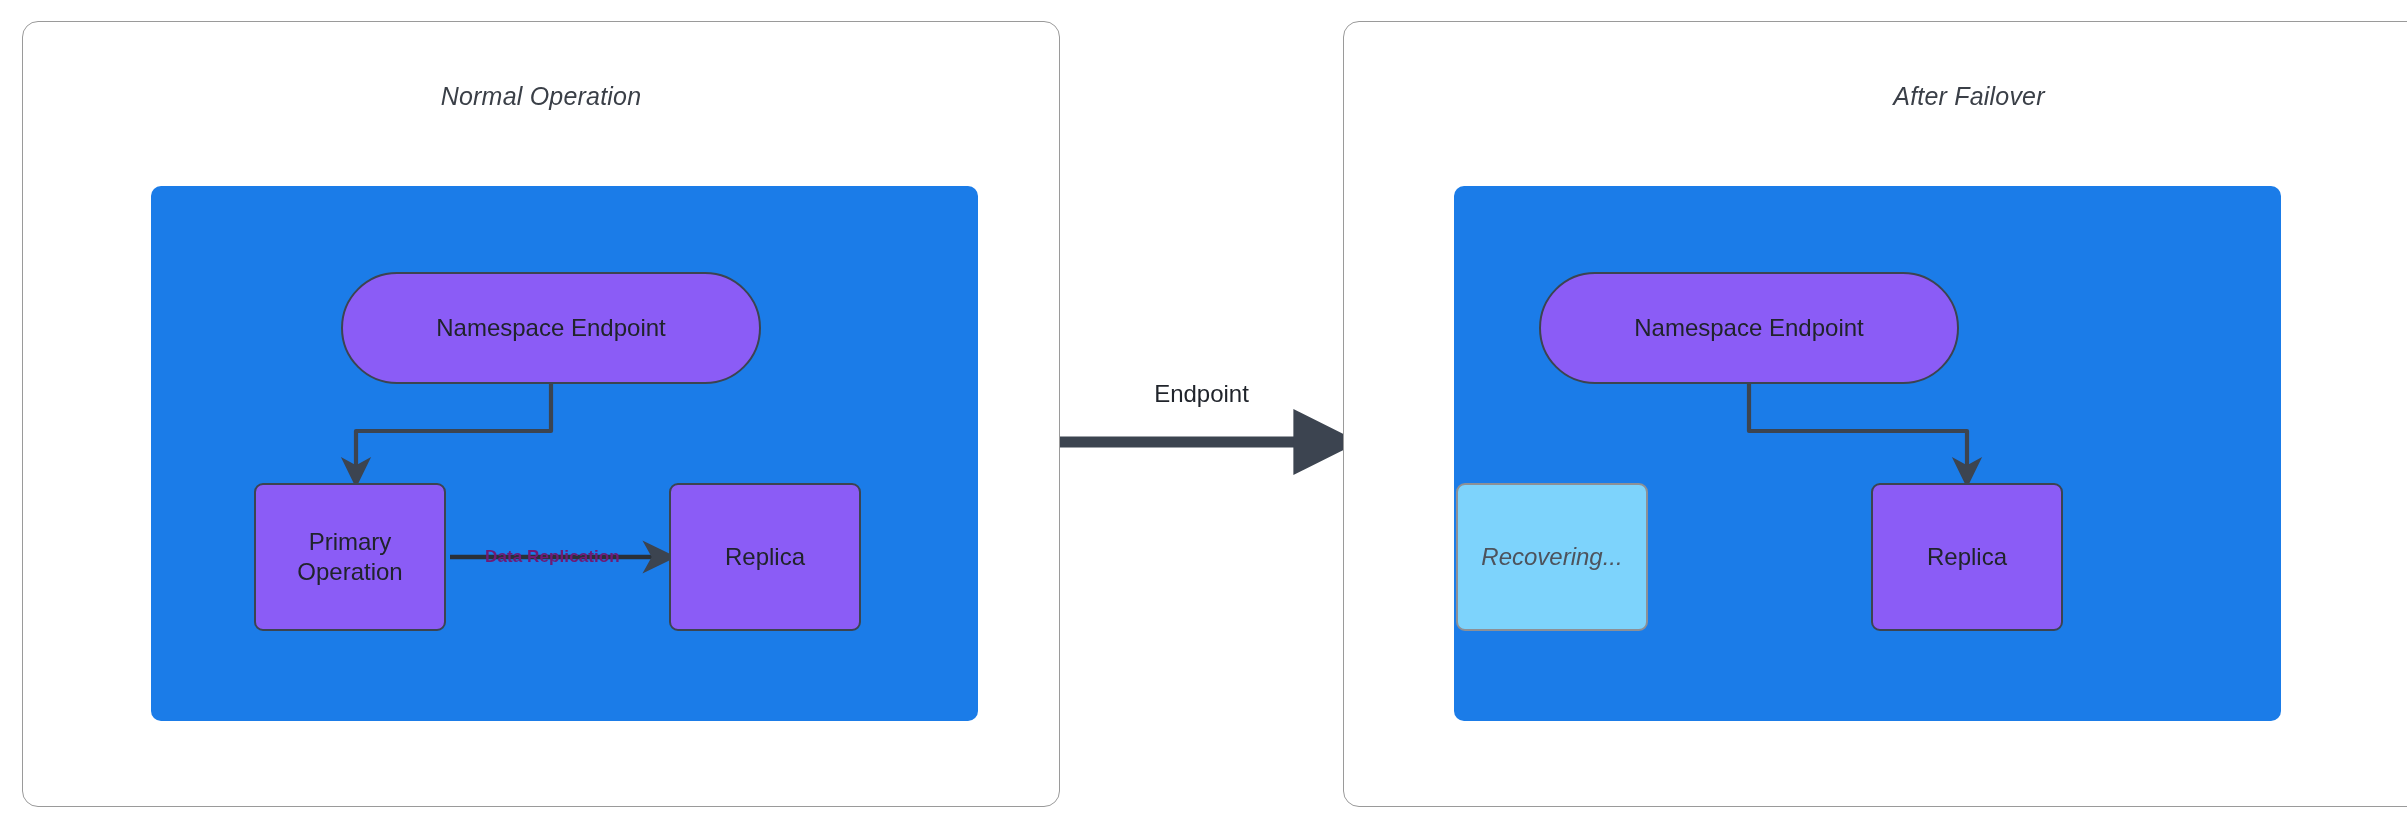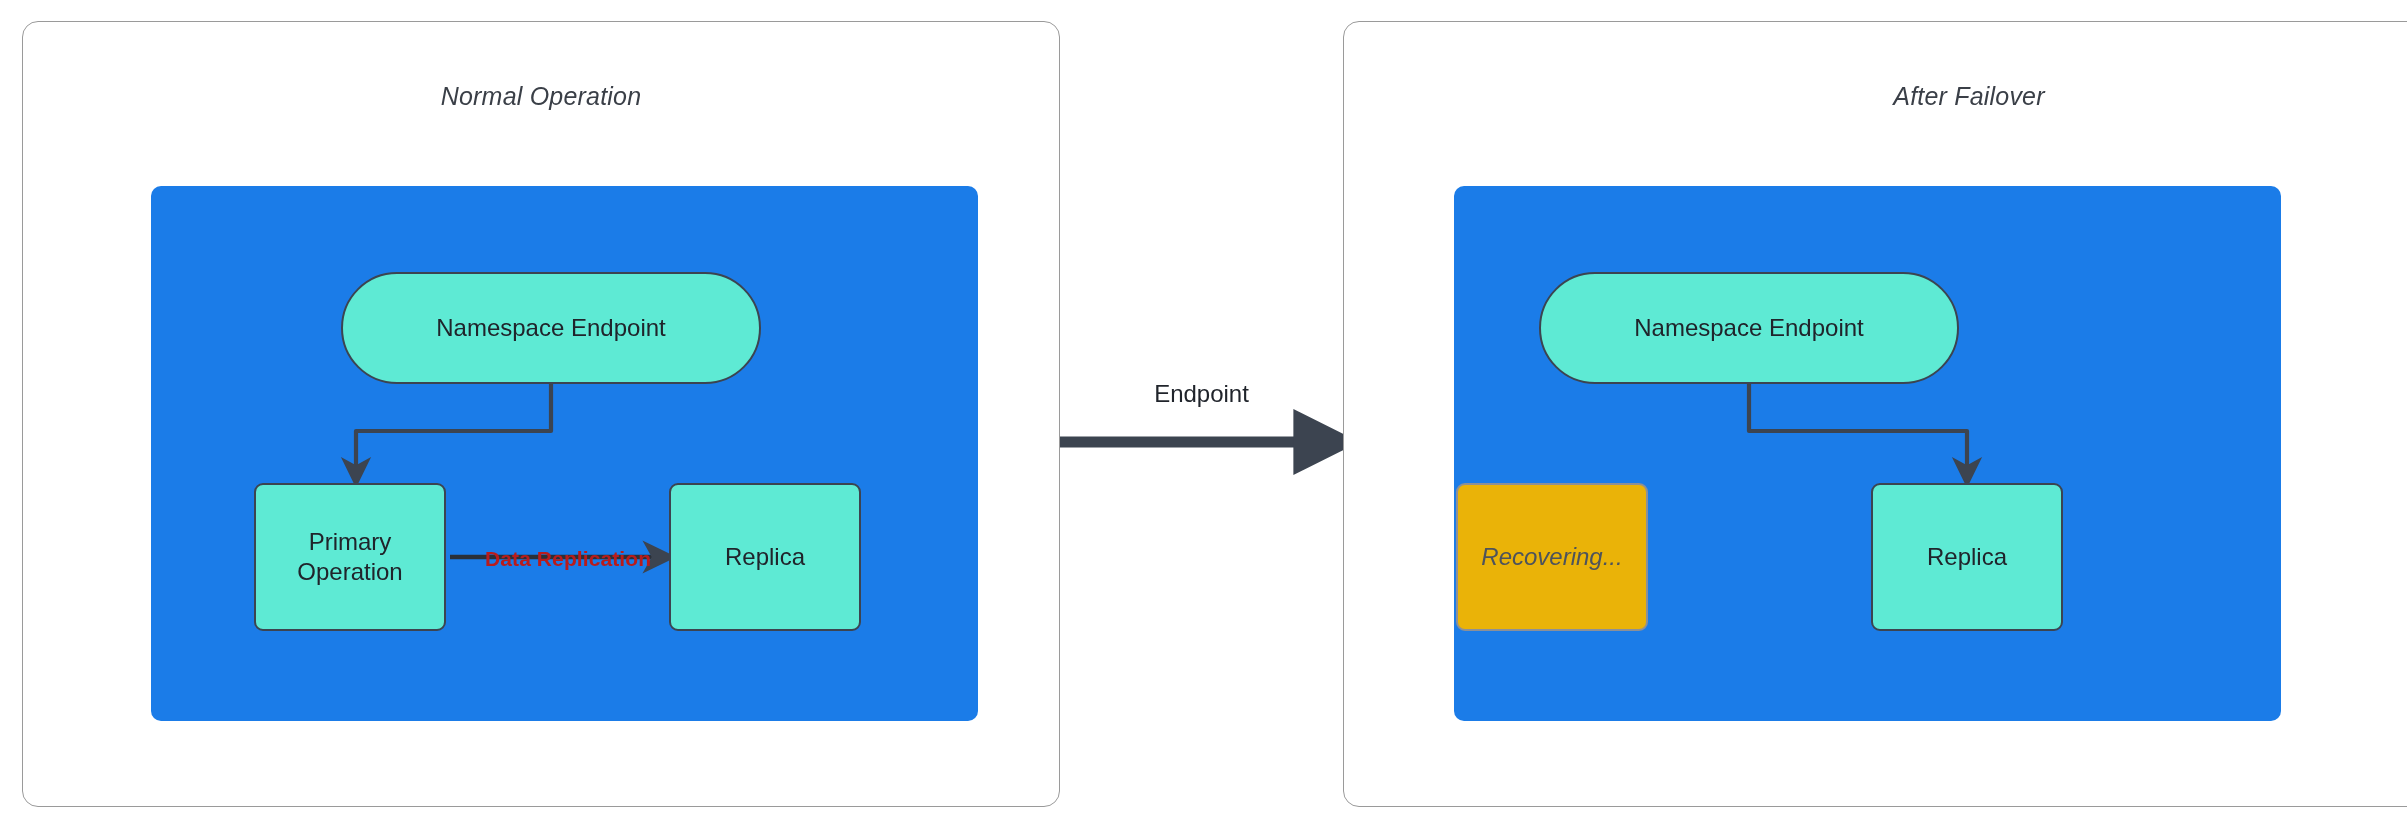"Namespace Endpoint" .node { background: #5eead4 -> #8b5cf6 }
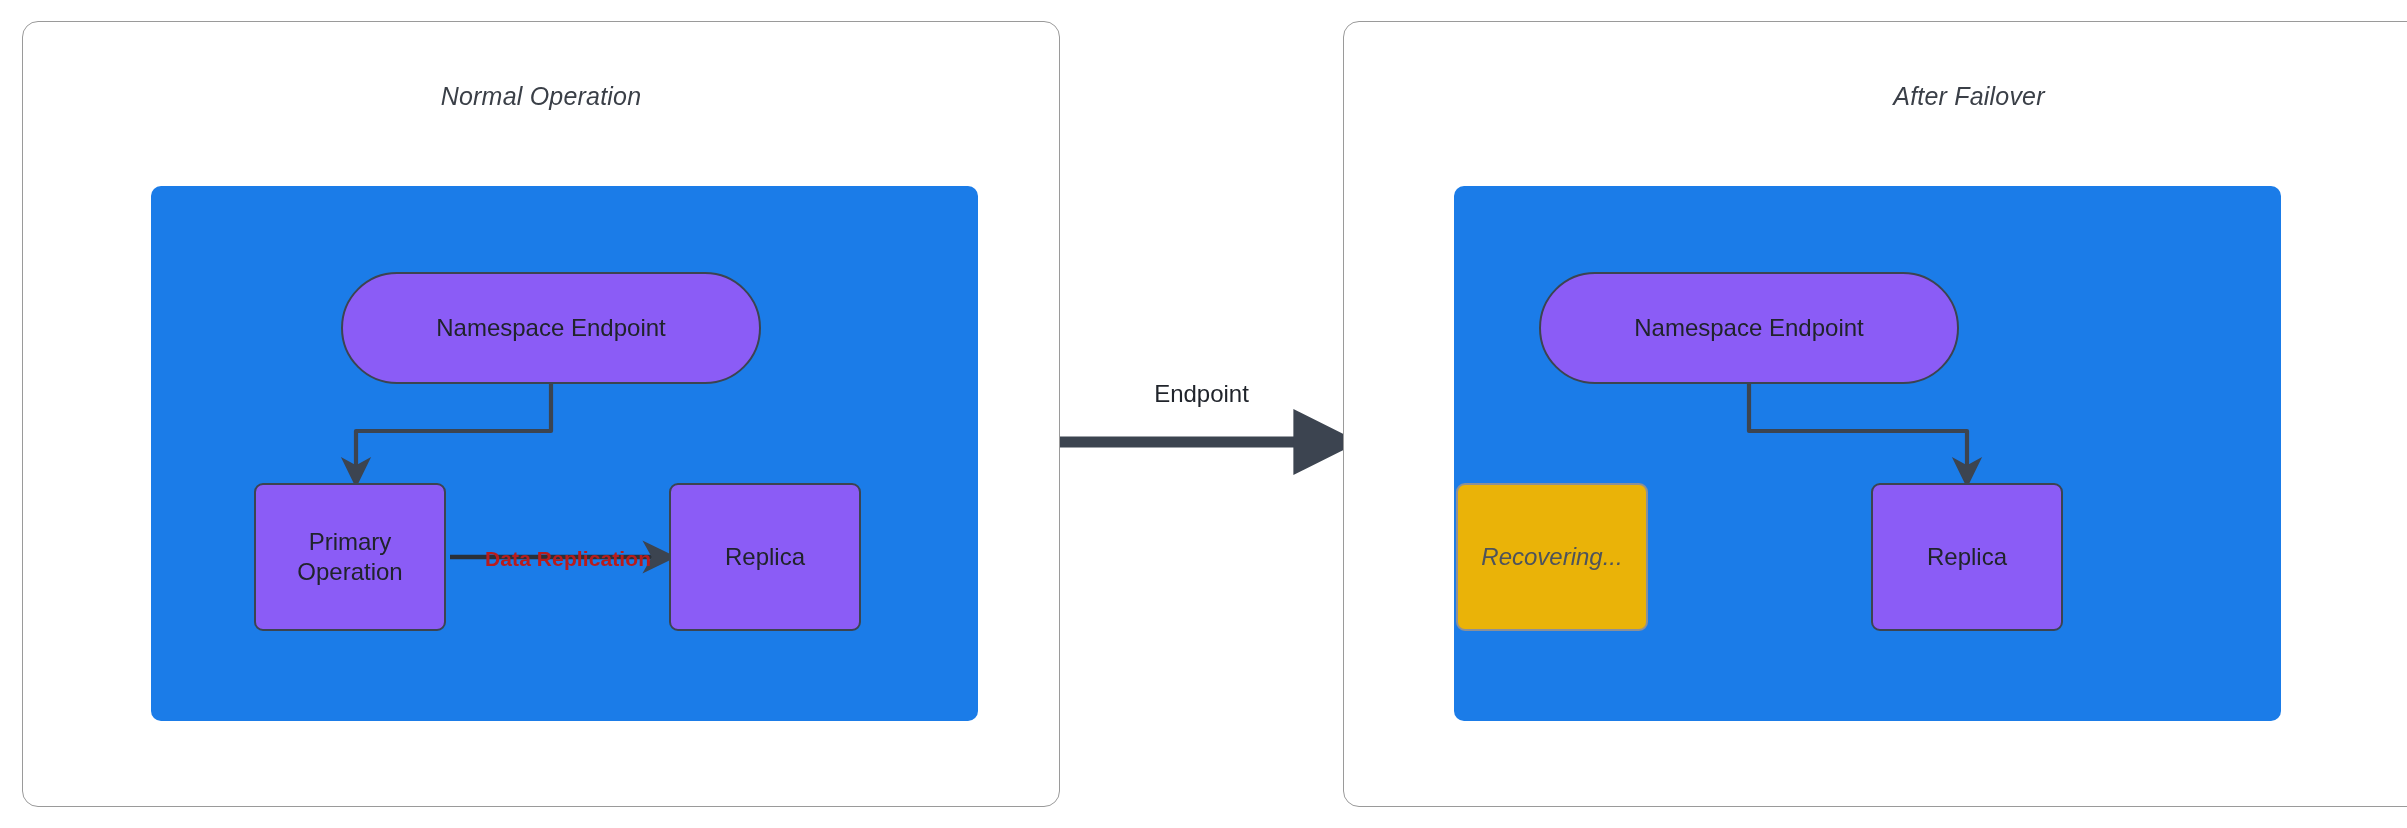"Data Replication" .edge-label-strong { color: #b91c1c -> #701a75; font-size: 21px -> 17px }
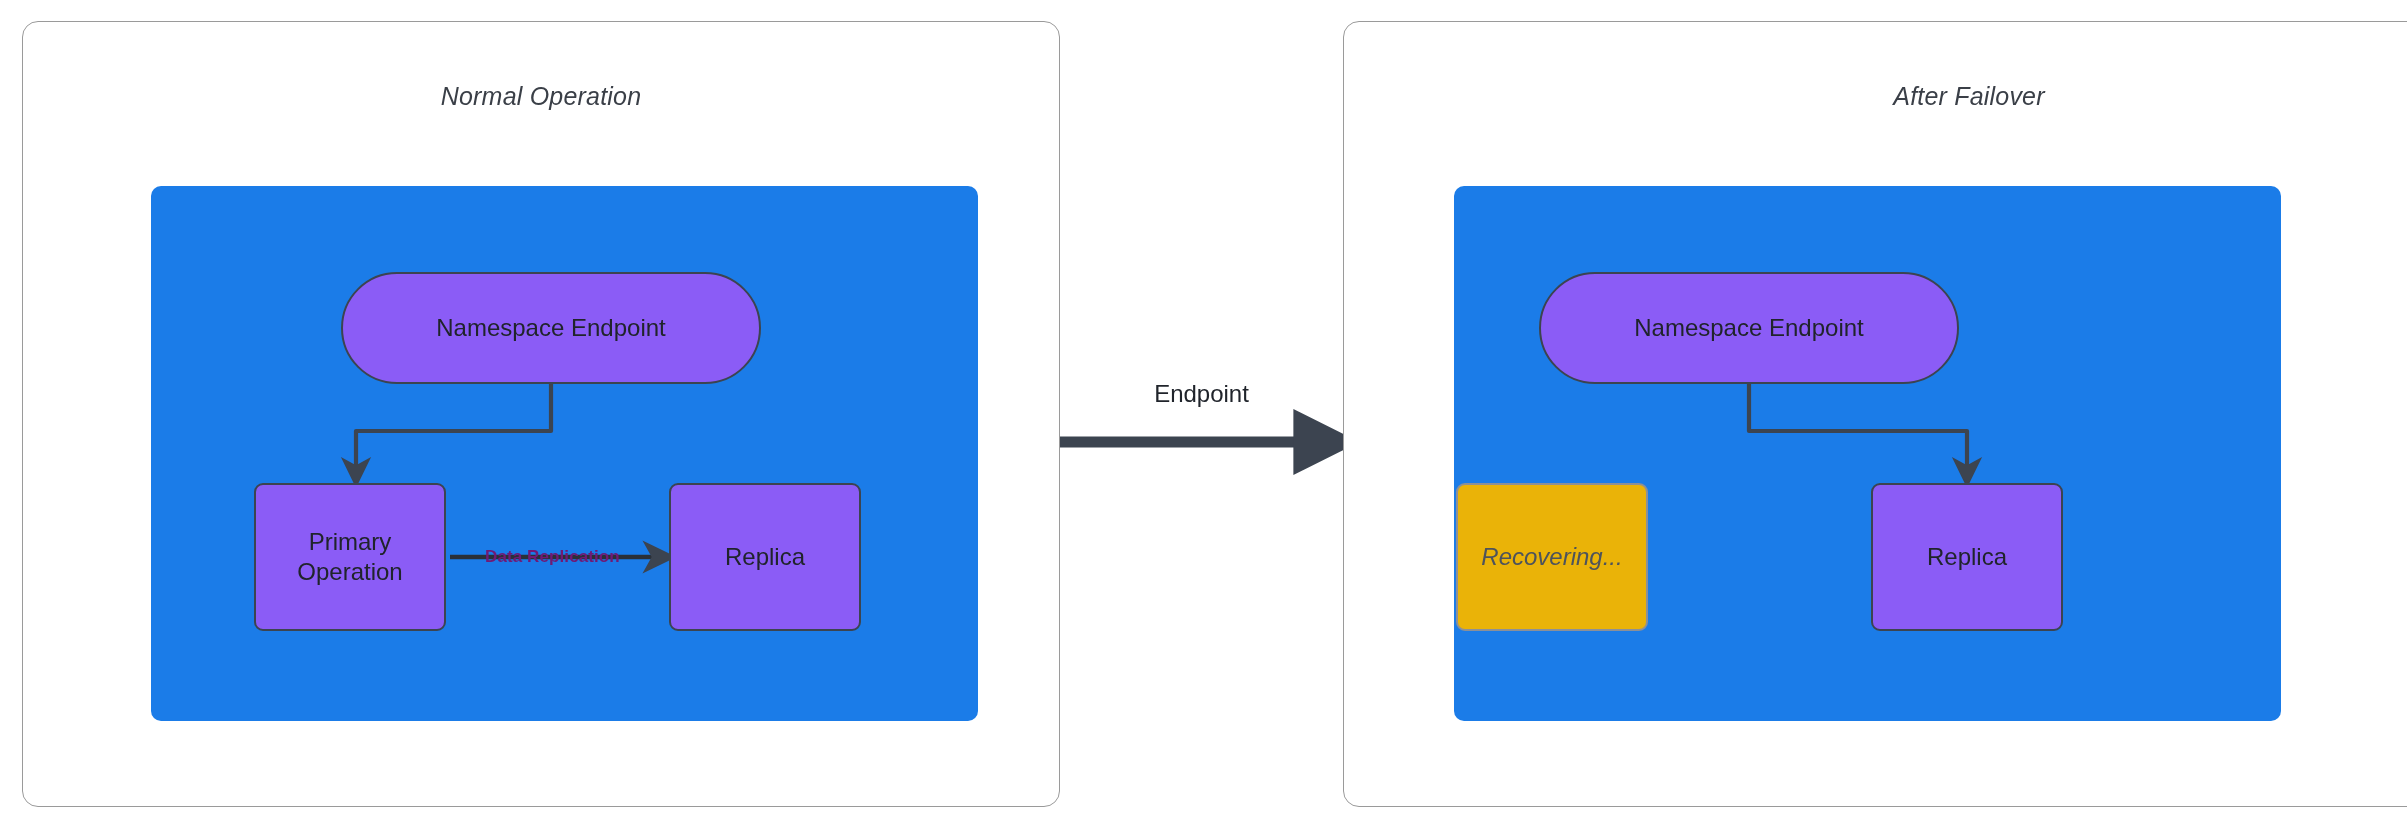"Recovering..." .node.recovering { background: #eab308 -> #7dd3fc }
